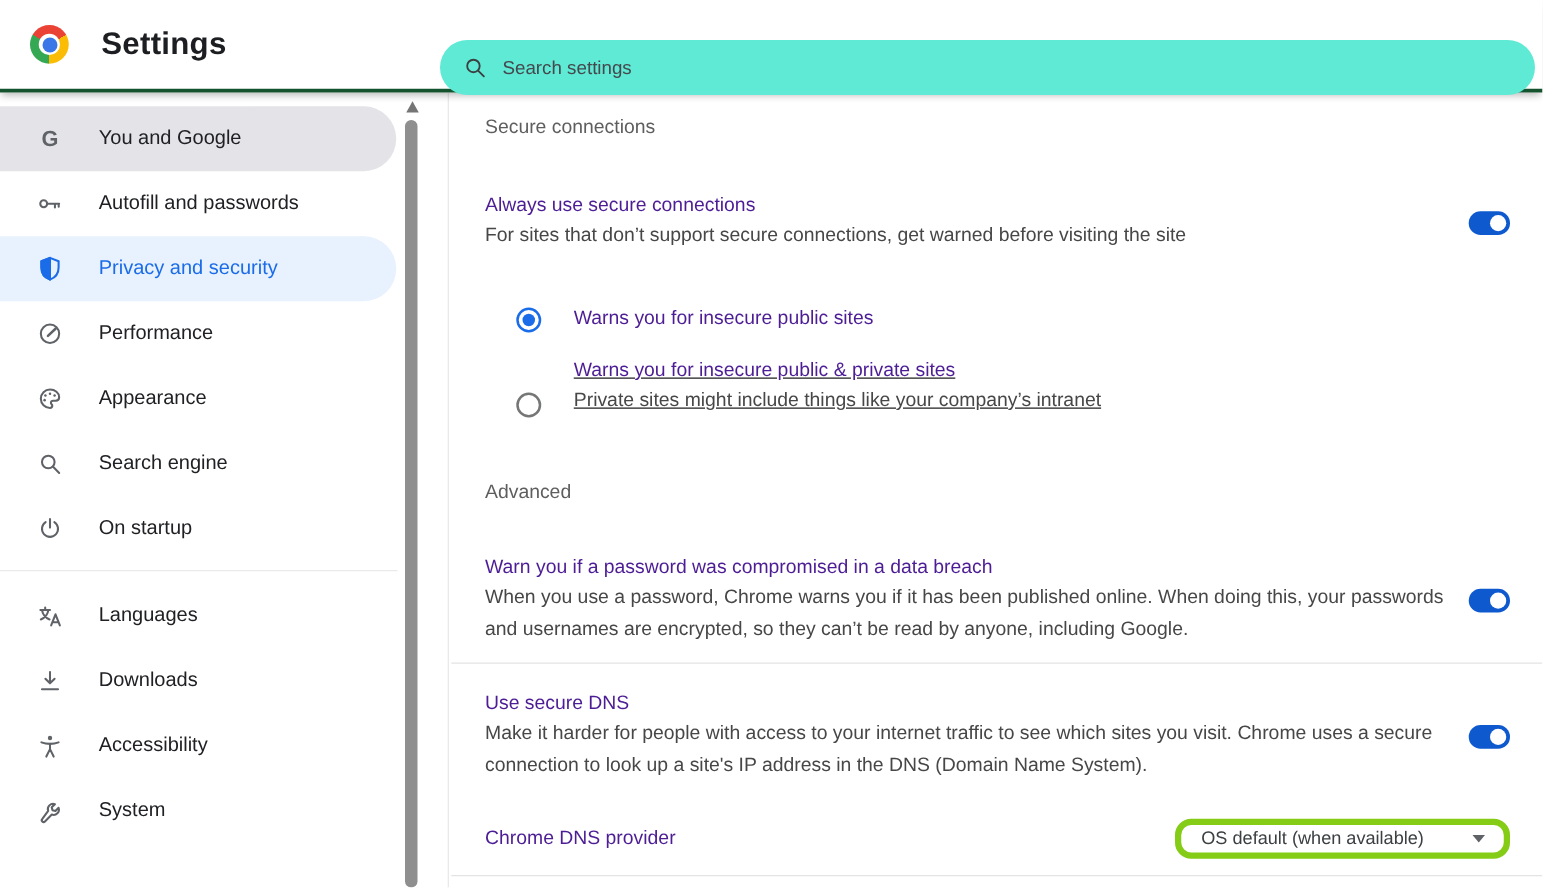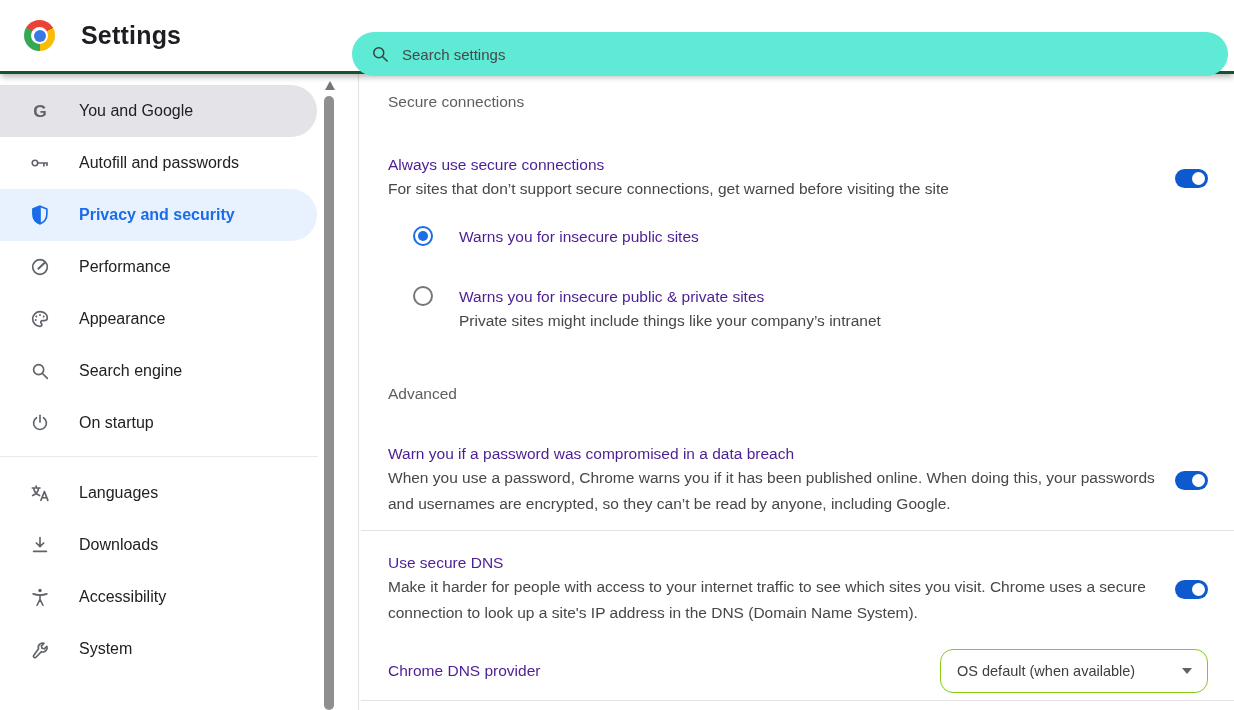"Privacy and security" .nav-item.active .nav-label { font-weight: 700 -> 400 }
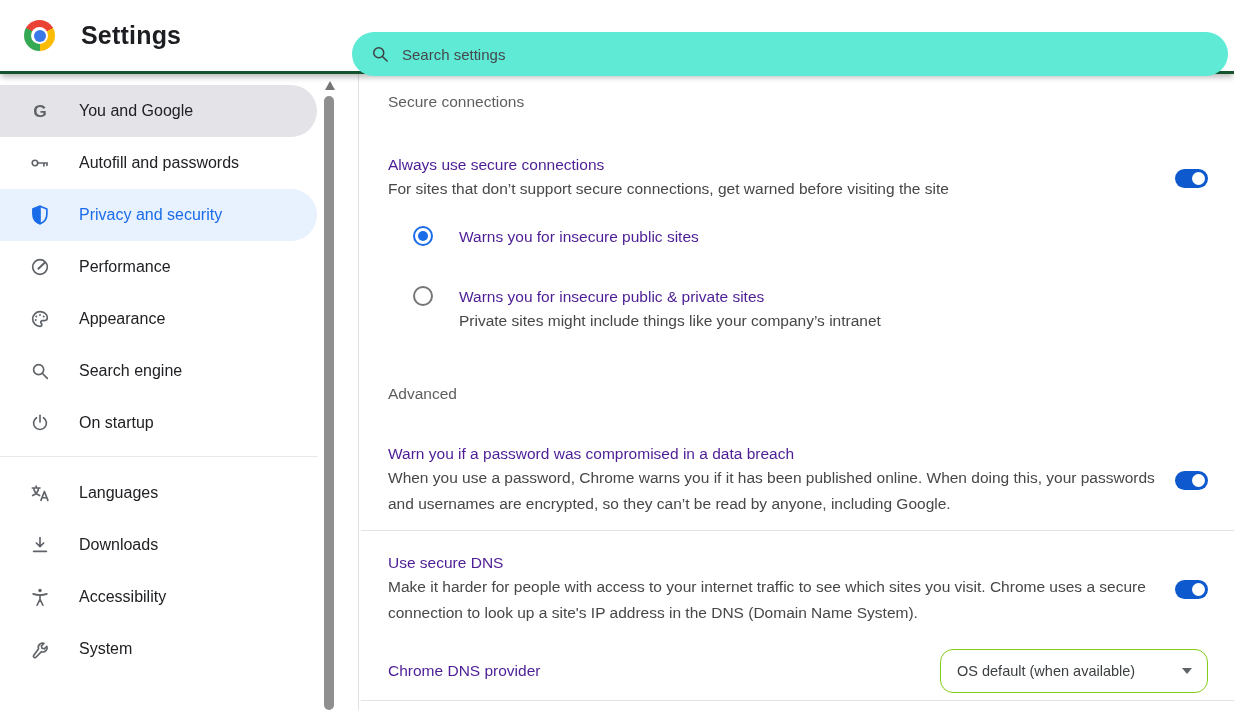"Warns you for insecure public" .radio-row { align-items: flex-start -> flex-end }
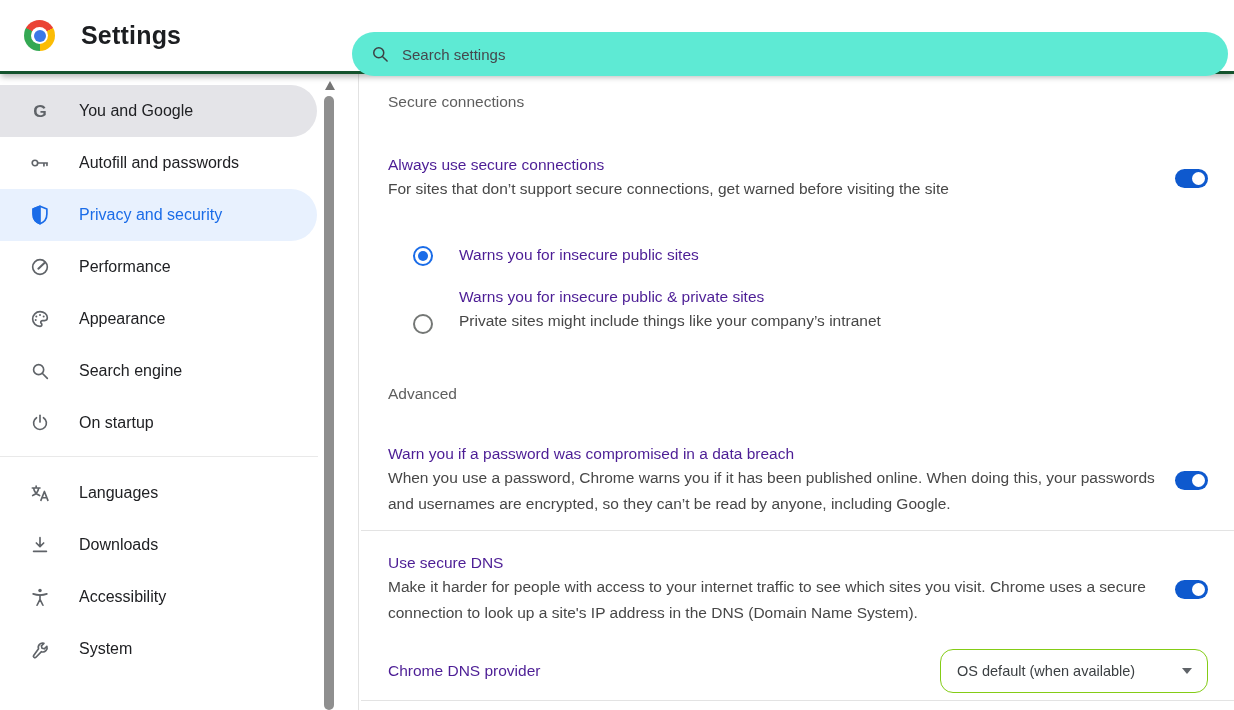"Warns you for insecure public &" .radio-row.second { text-decoration: none -> underline }
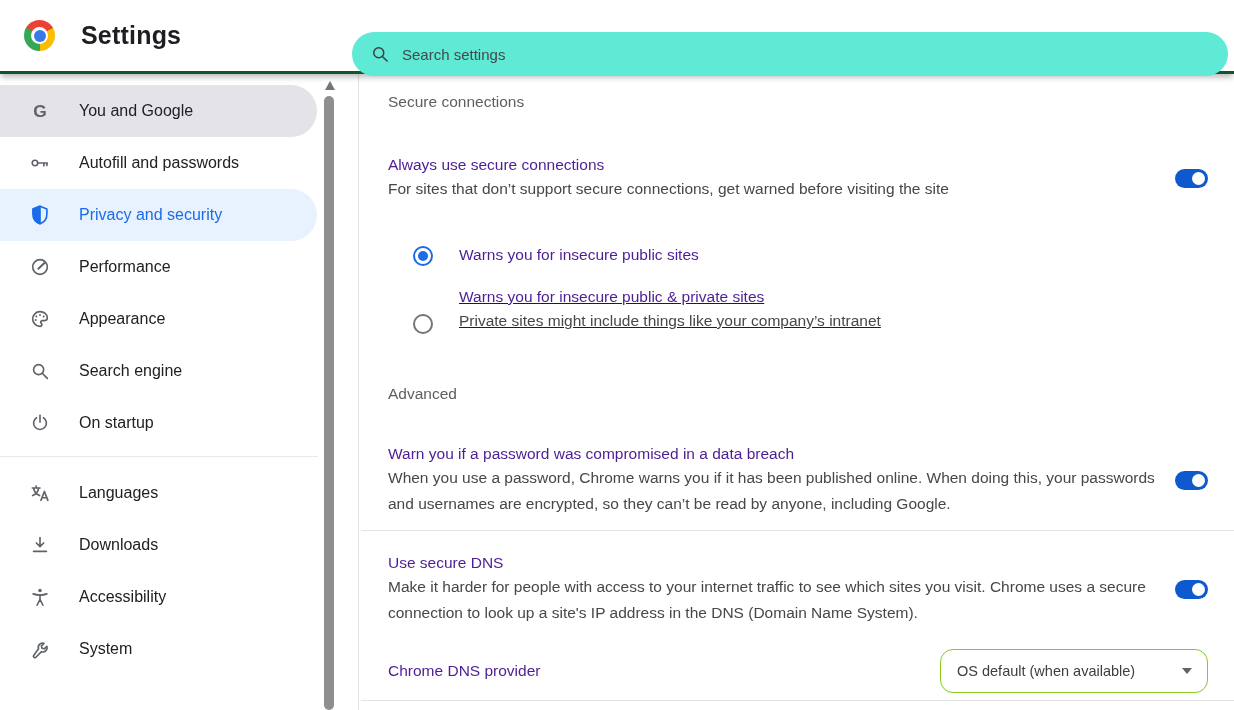"OS default (when available)" .select { border: 1px solid #84cc16 -> 5px solid #84cc16; height: 44px -> 32px }
